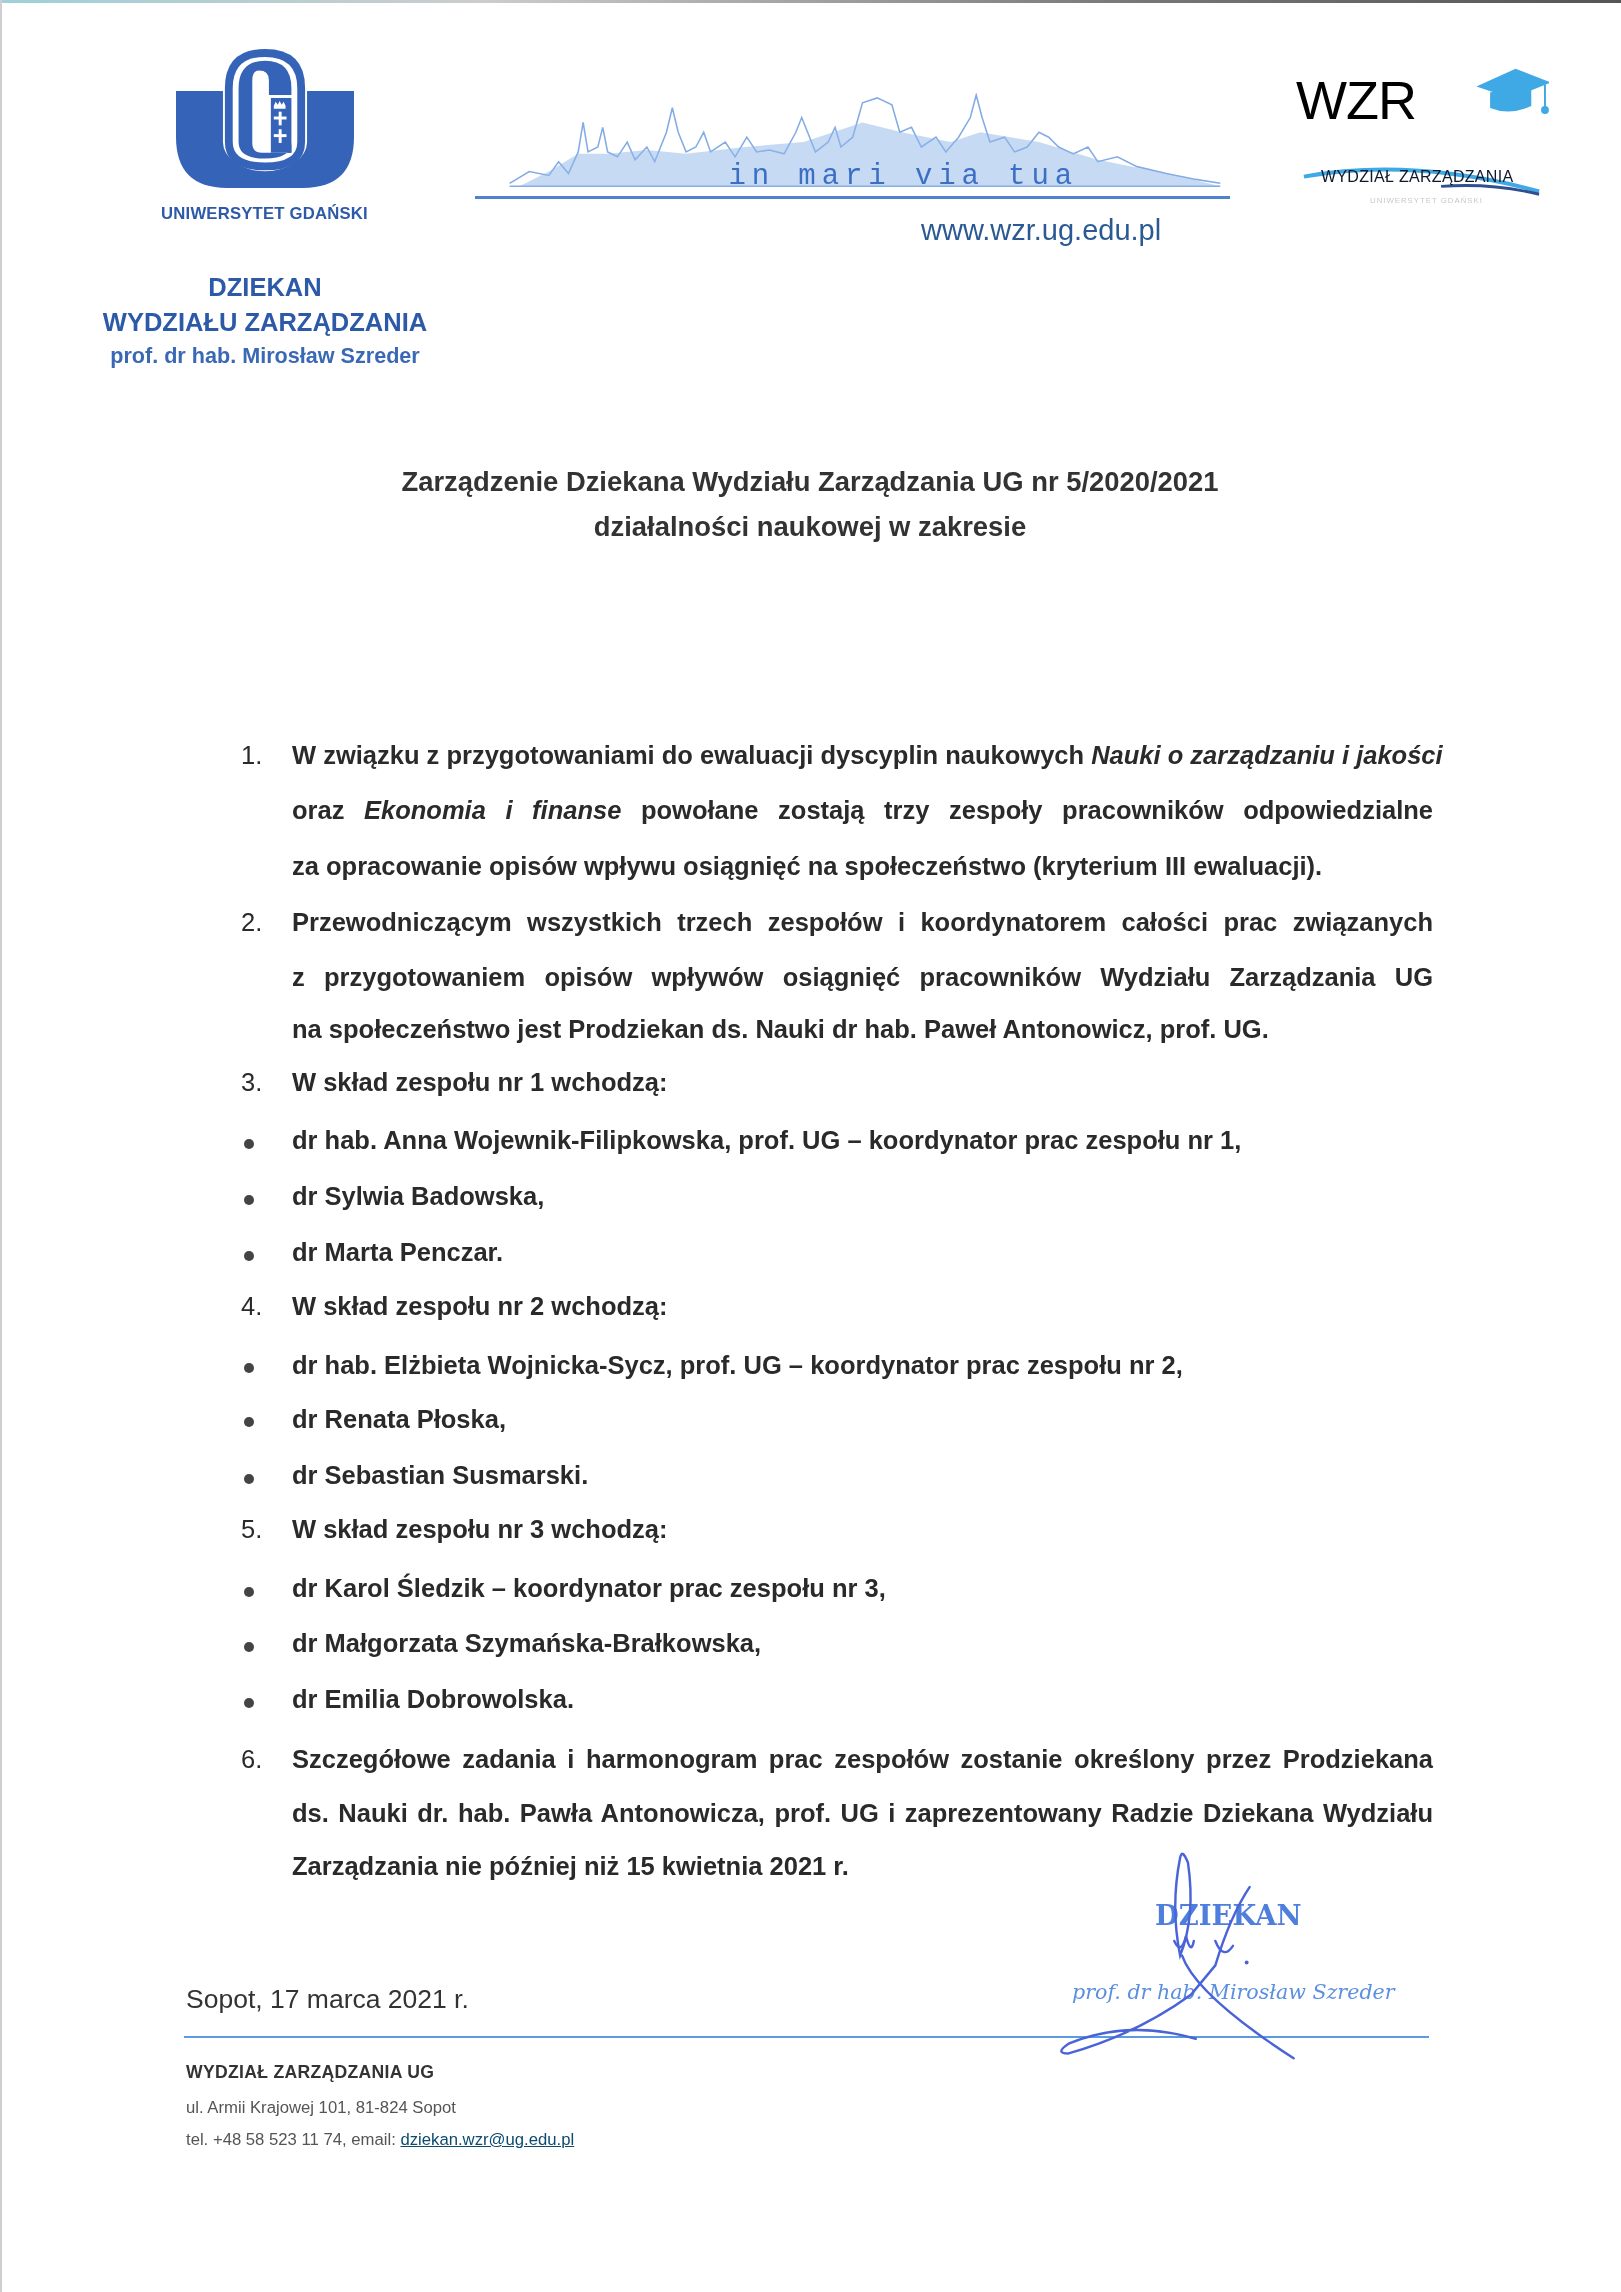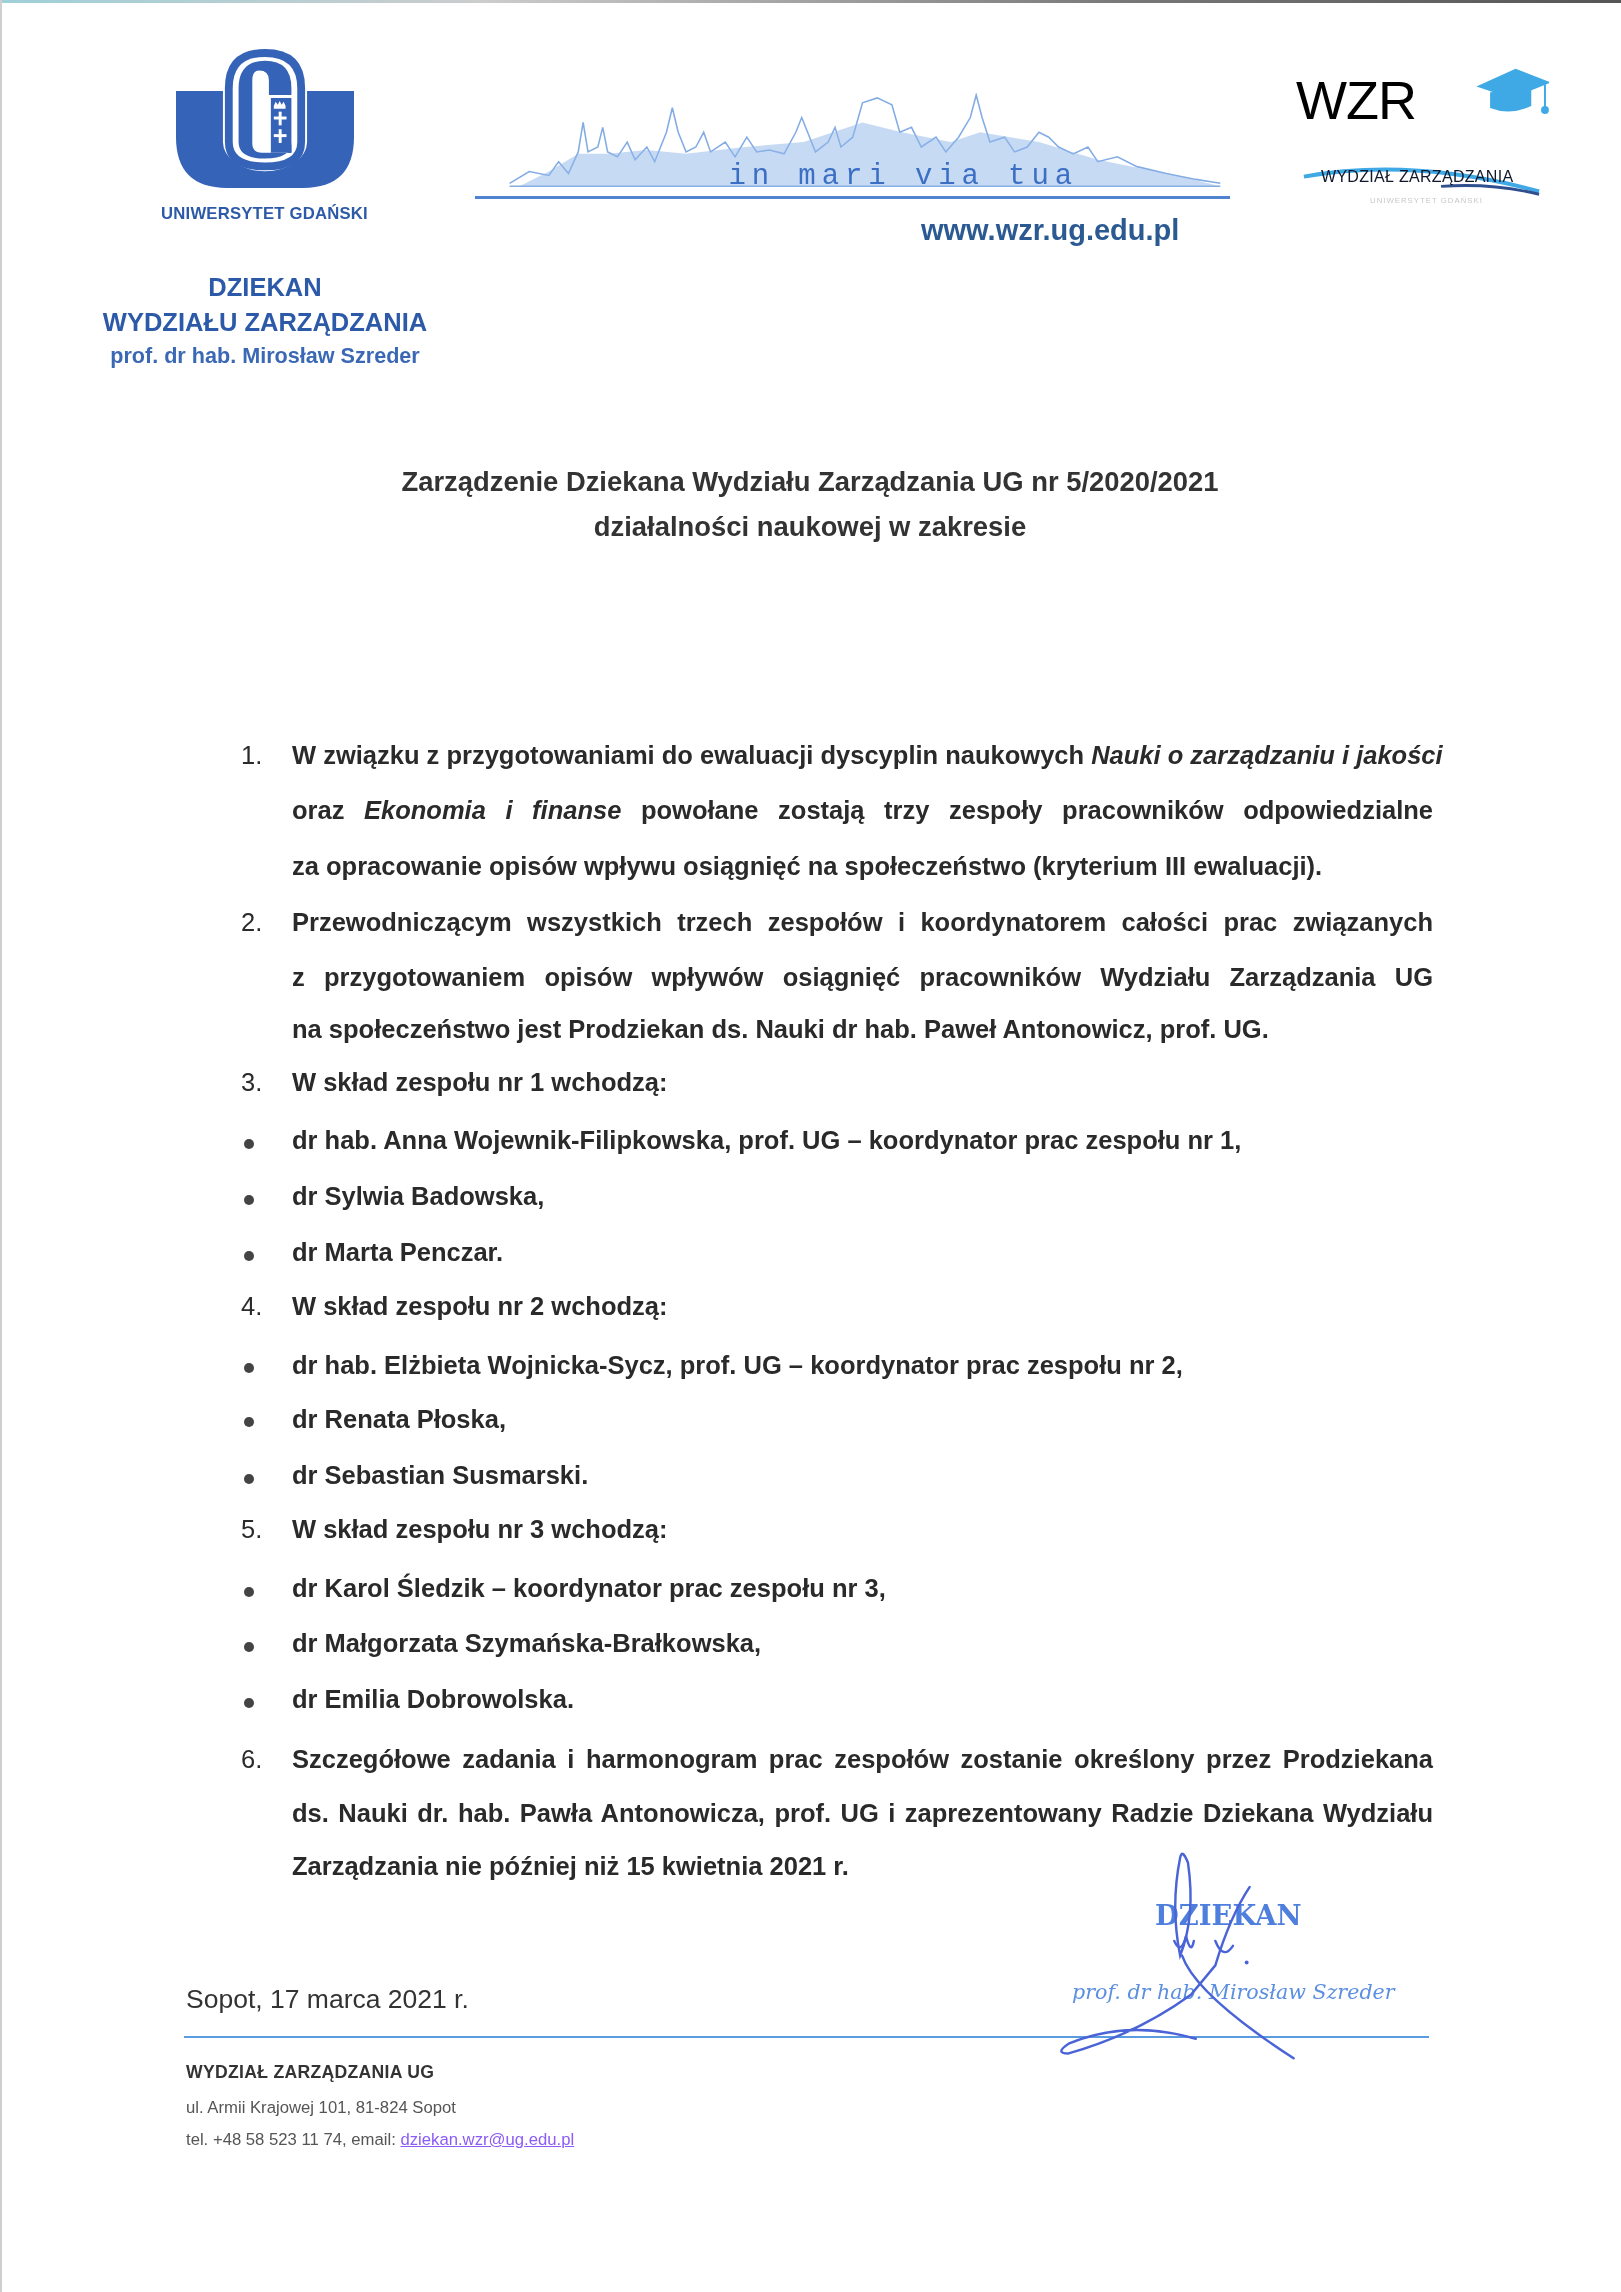"www.wzr.ug.edu.pl" .website { font-weight: bold -> none }
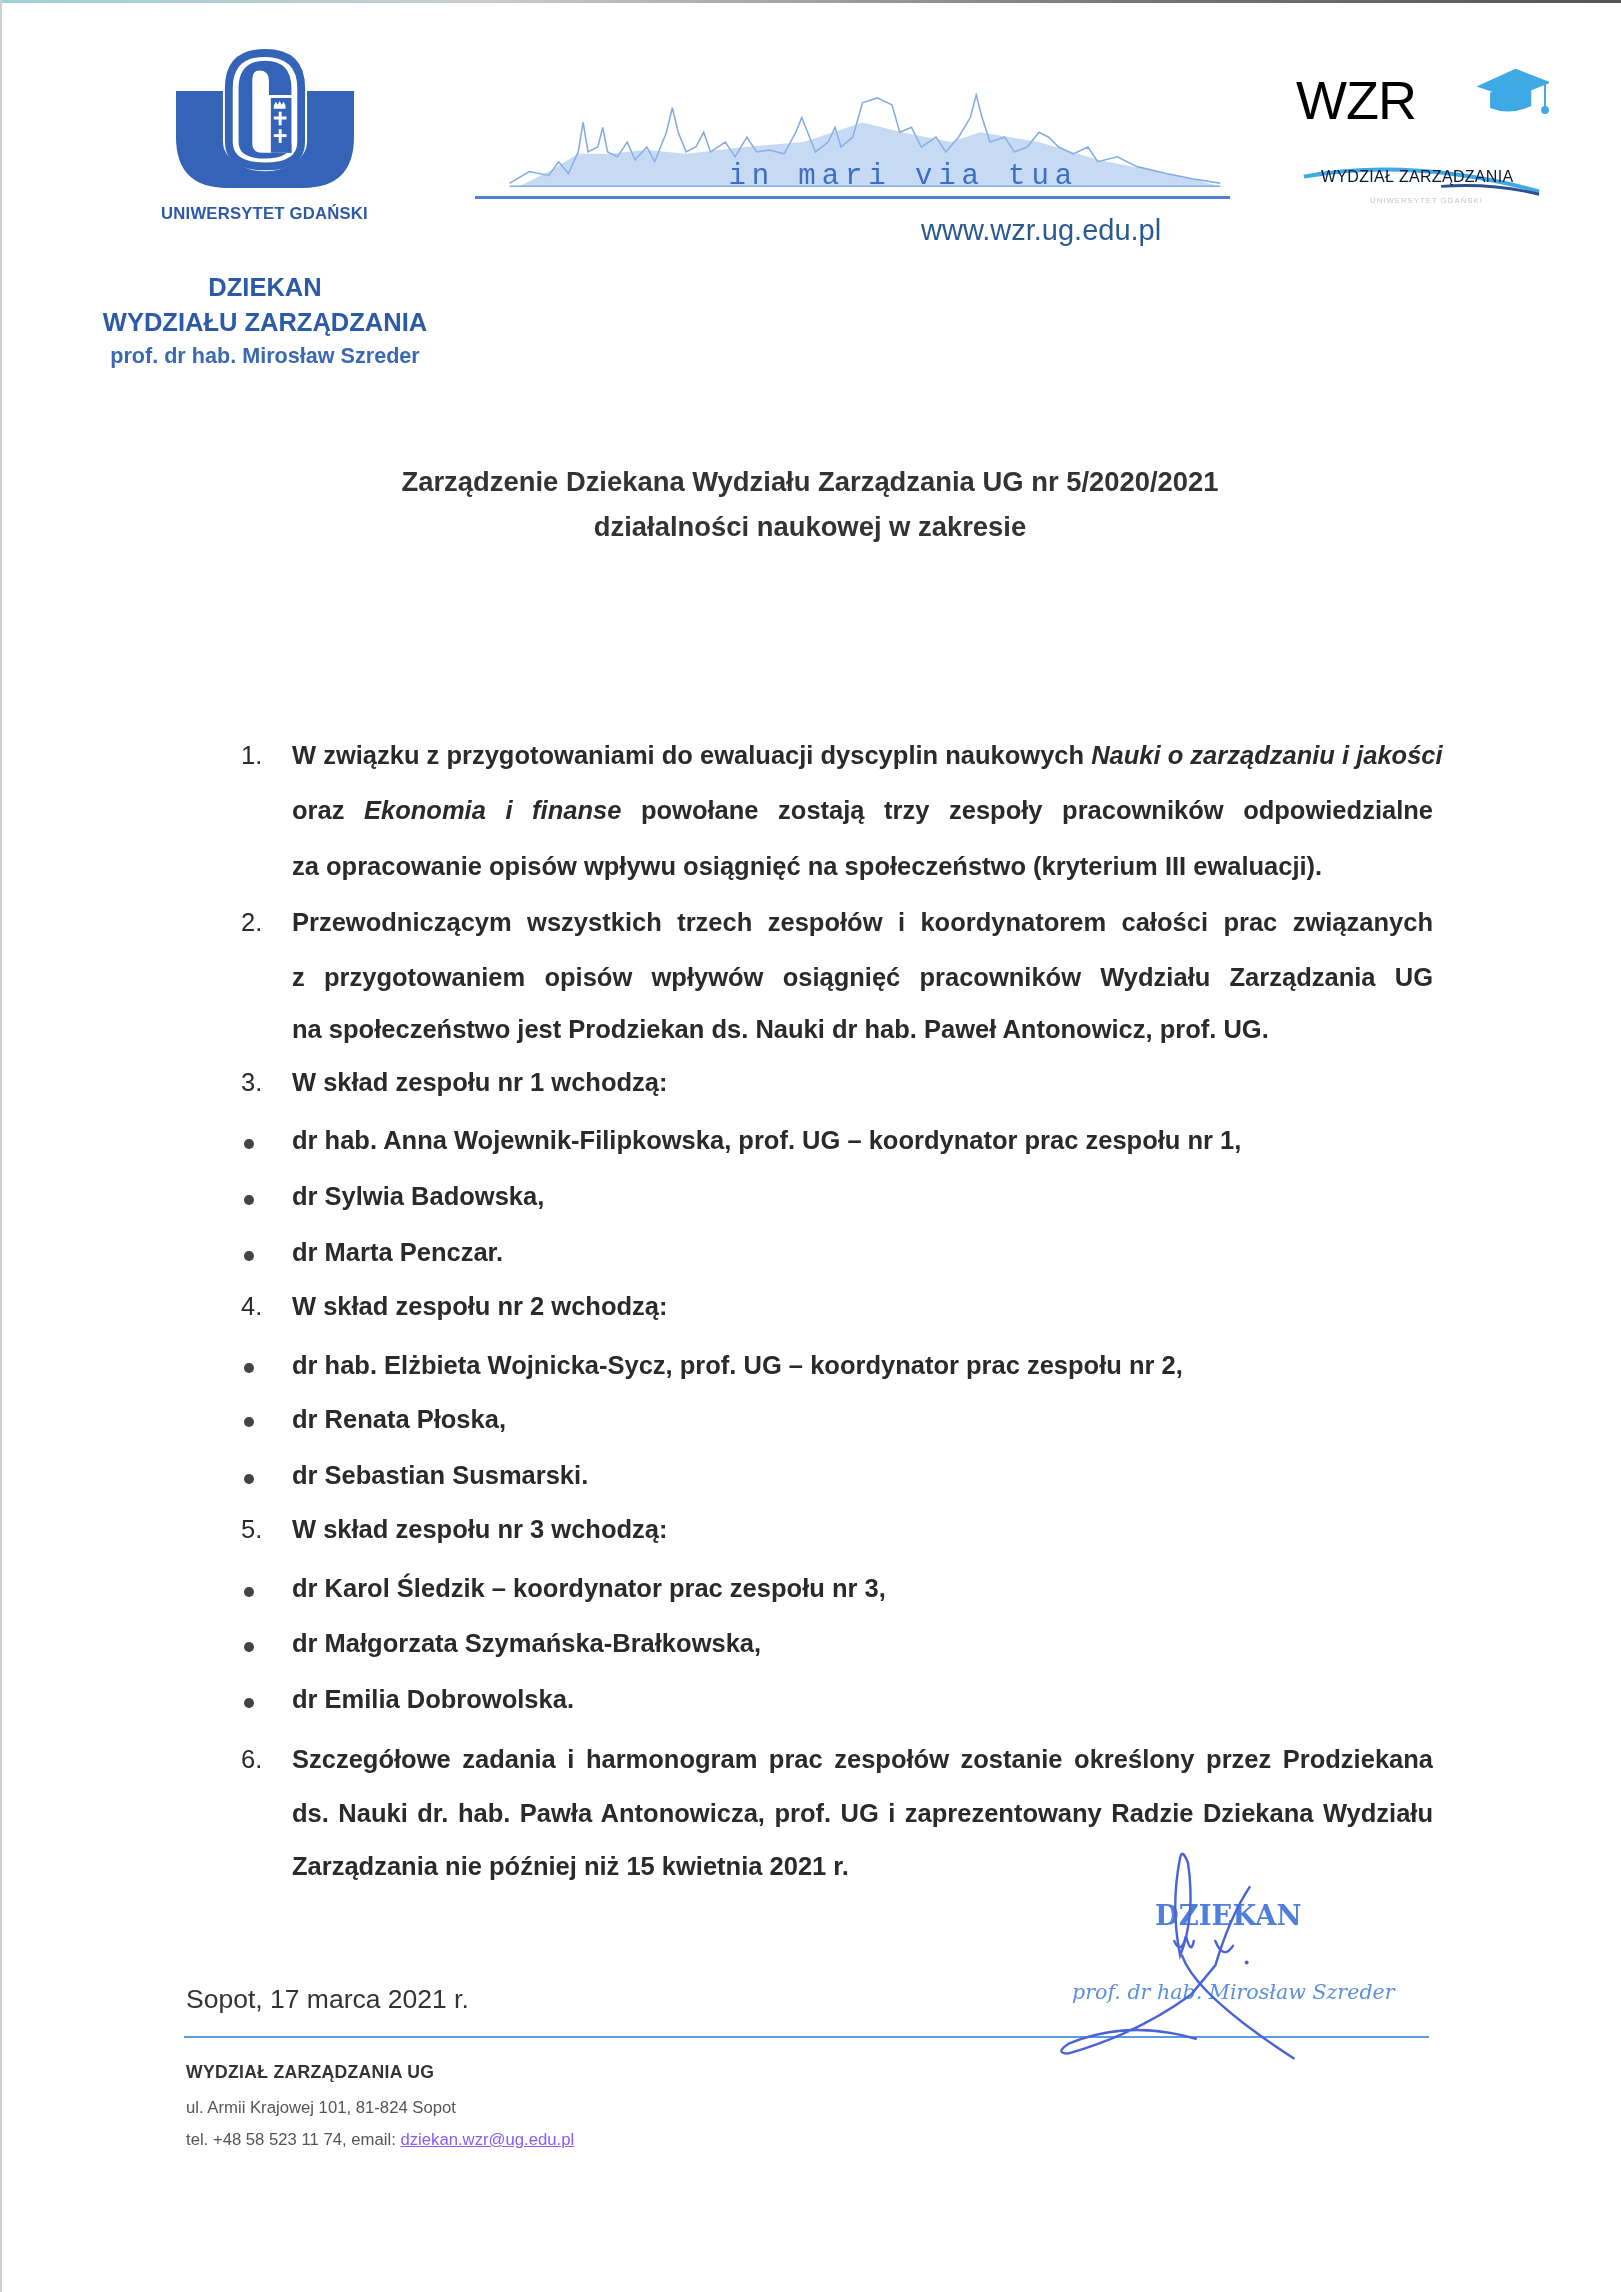"dziekan.wzr@ug.edu.pl" .contact a { color: #8b5cf6 -> #0c4a6e }
